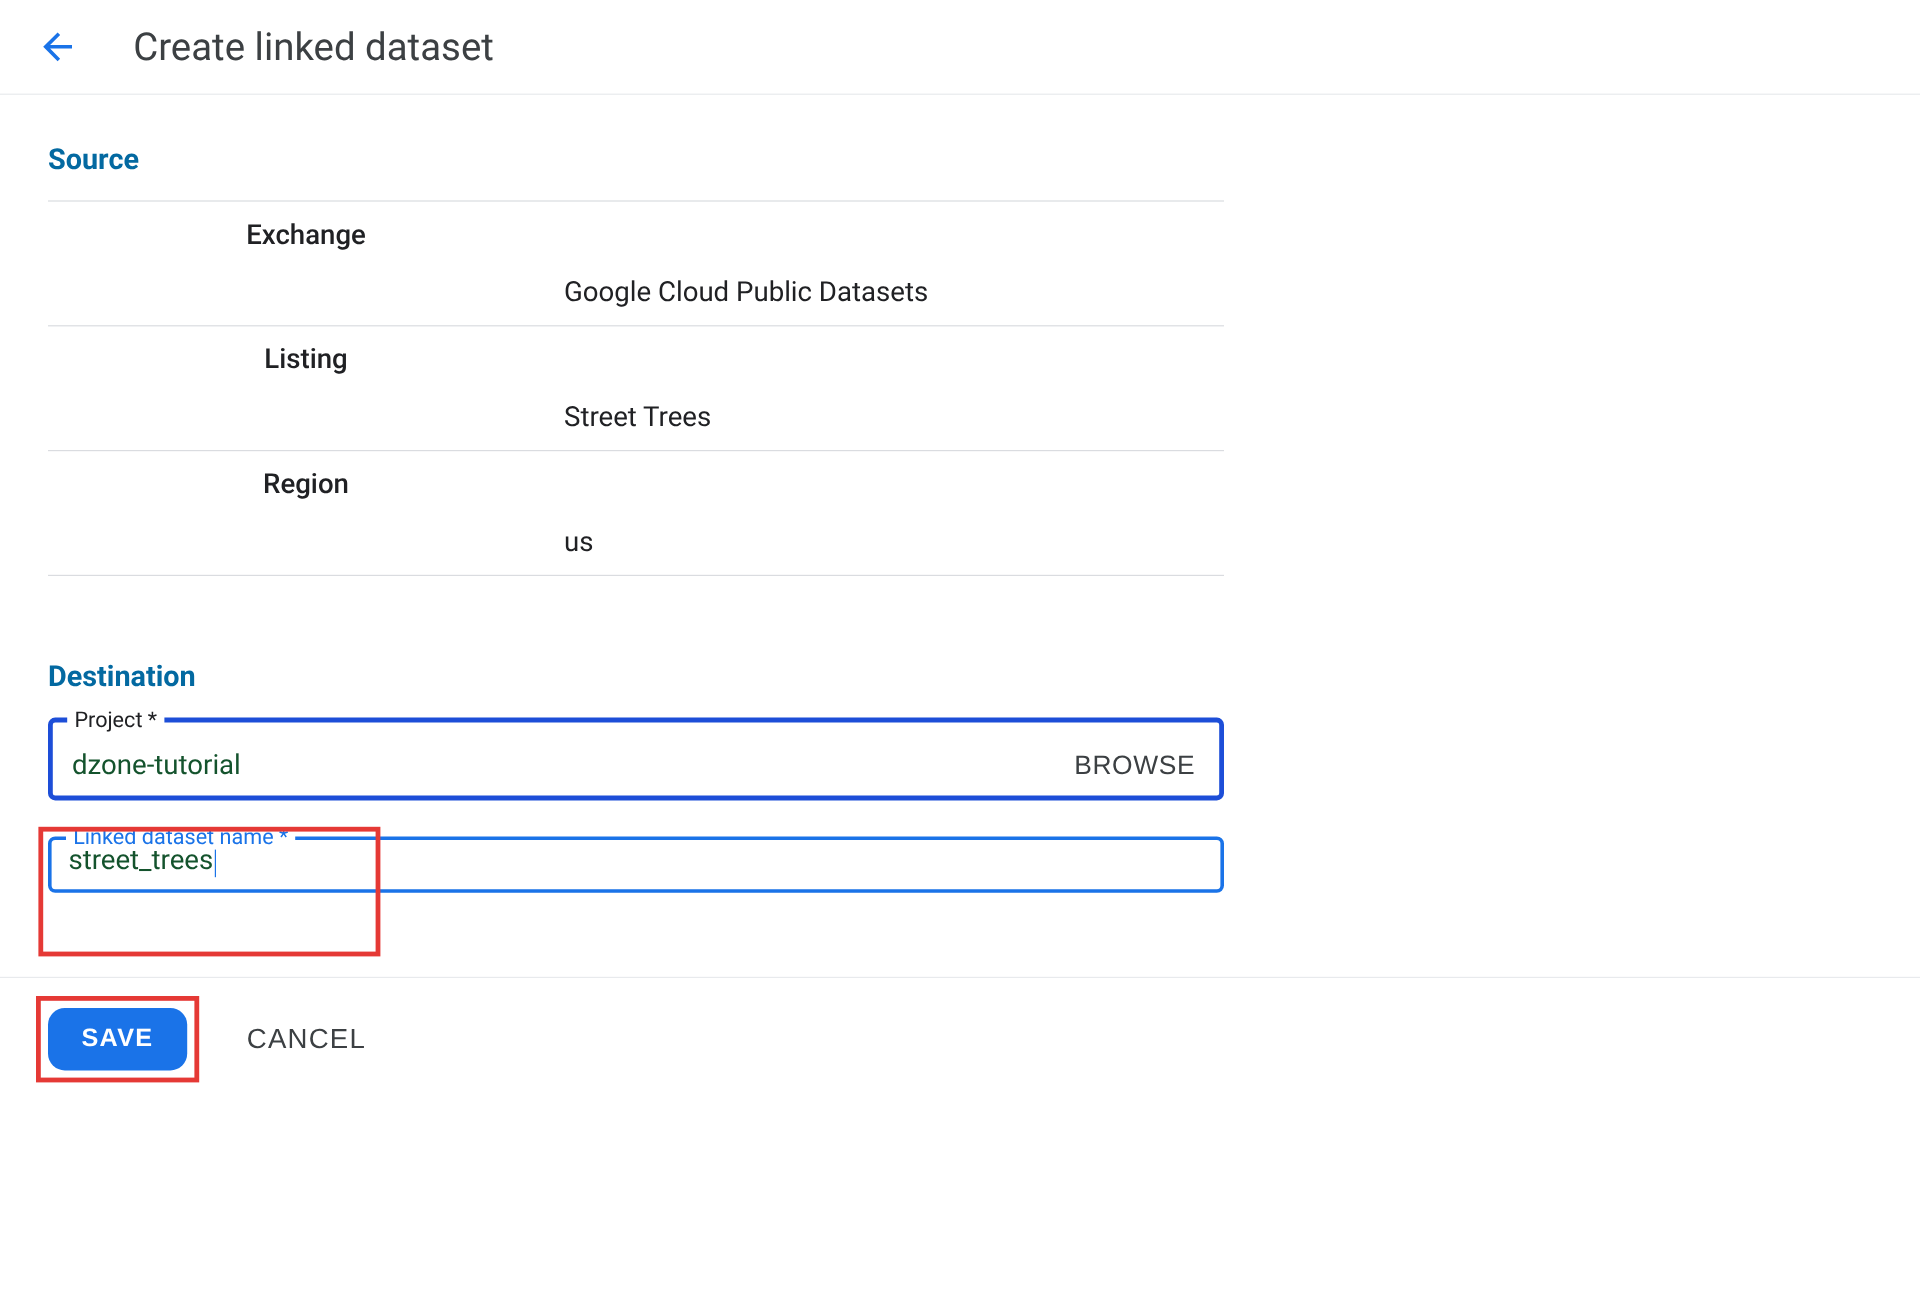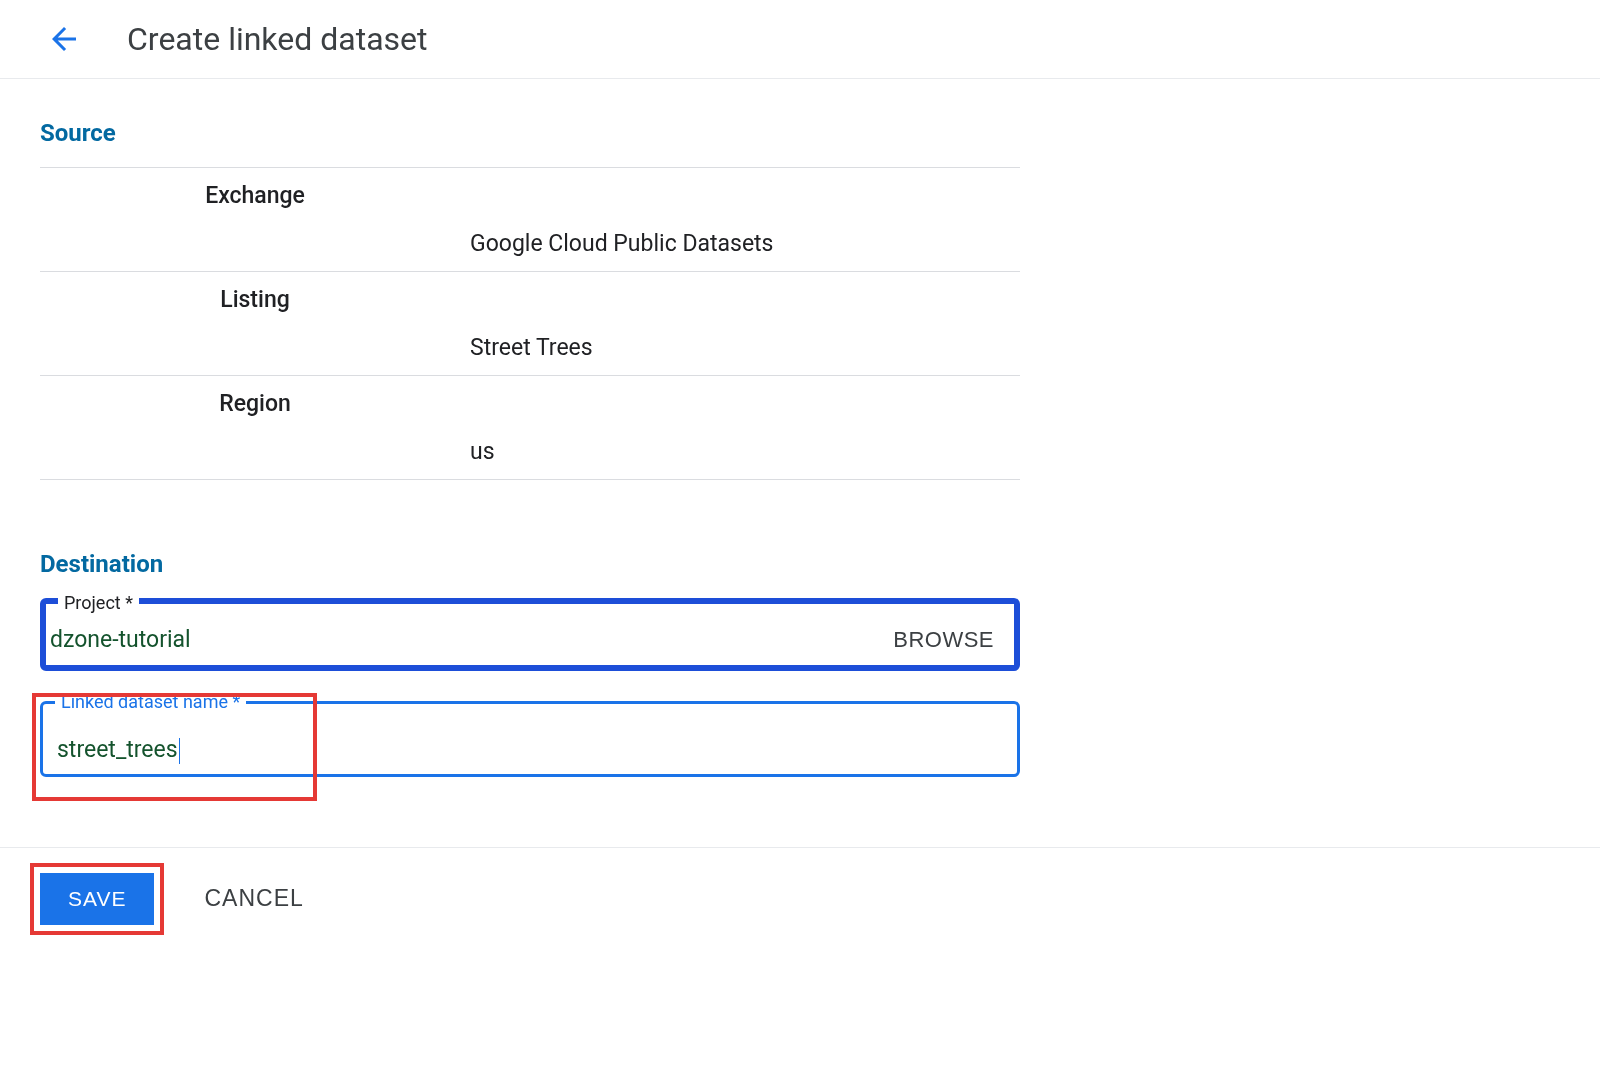"Create linked dataset" .header { padding: 20px 46px -> 20px 30px }
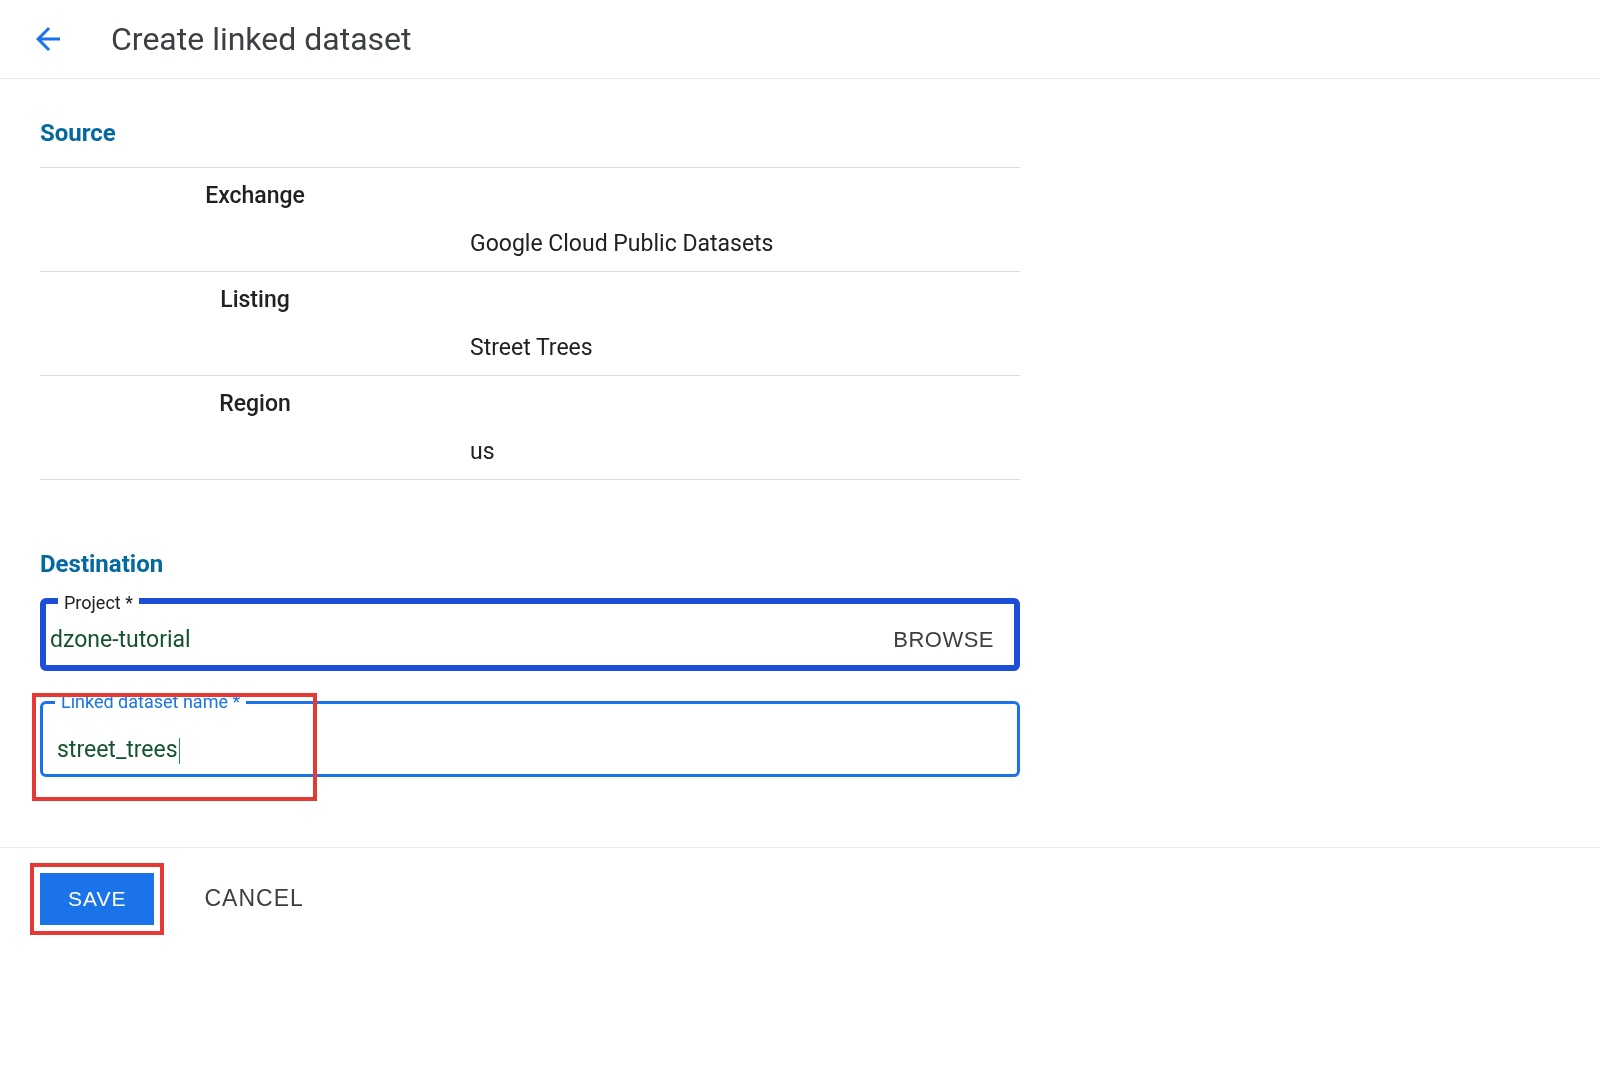"Project *" .field-outer { border: 6px solid #1d4ed8 -> 4px solid #1d4ed8; padding: 22px 16px 12px 4px -> 22px 16px 12px 16px }
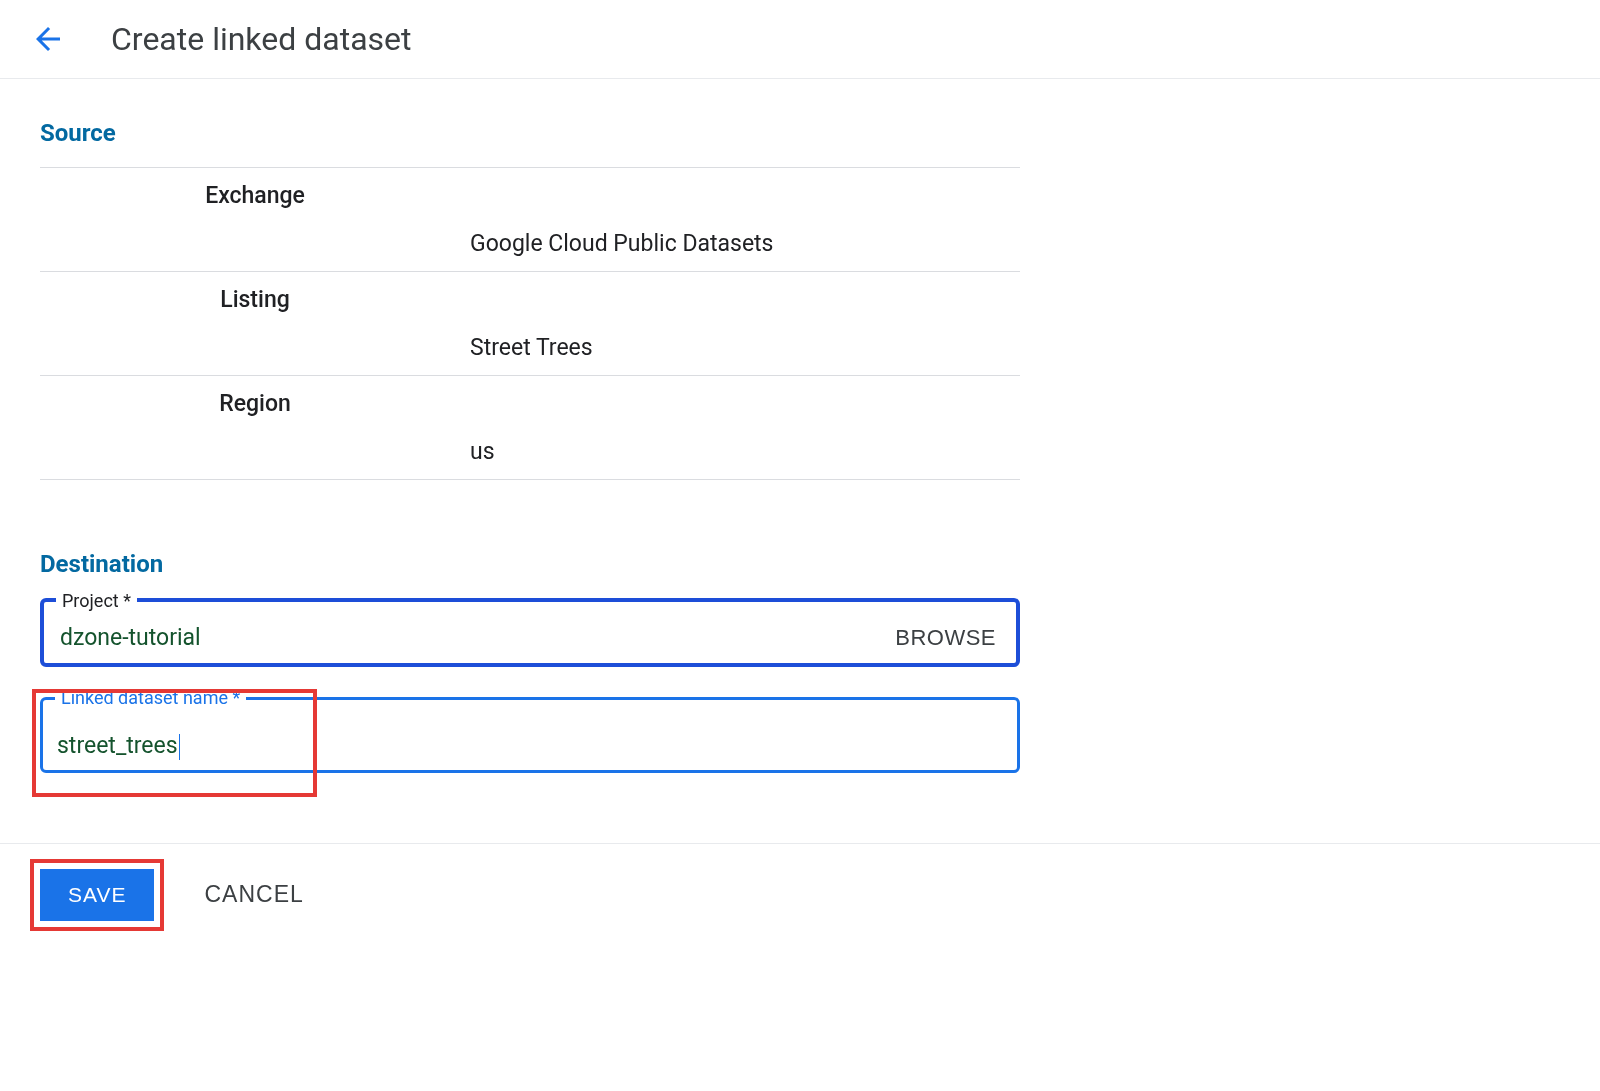"Linked dataset name *" .field-outer.focused { padding: 32px 14px 10px 14px -> 3px 14px 10px 14px }
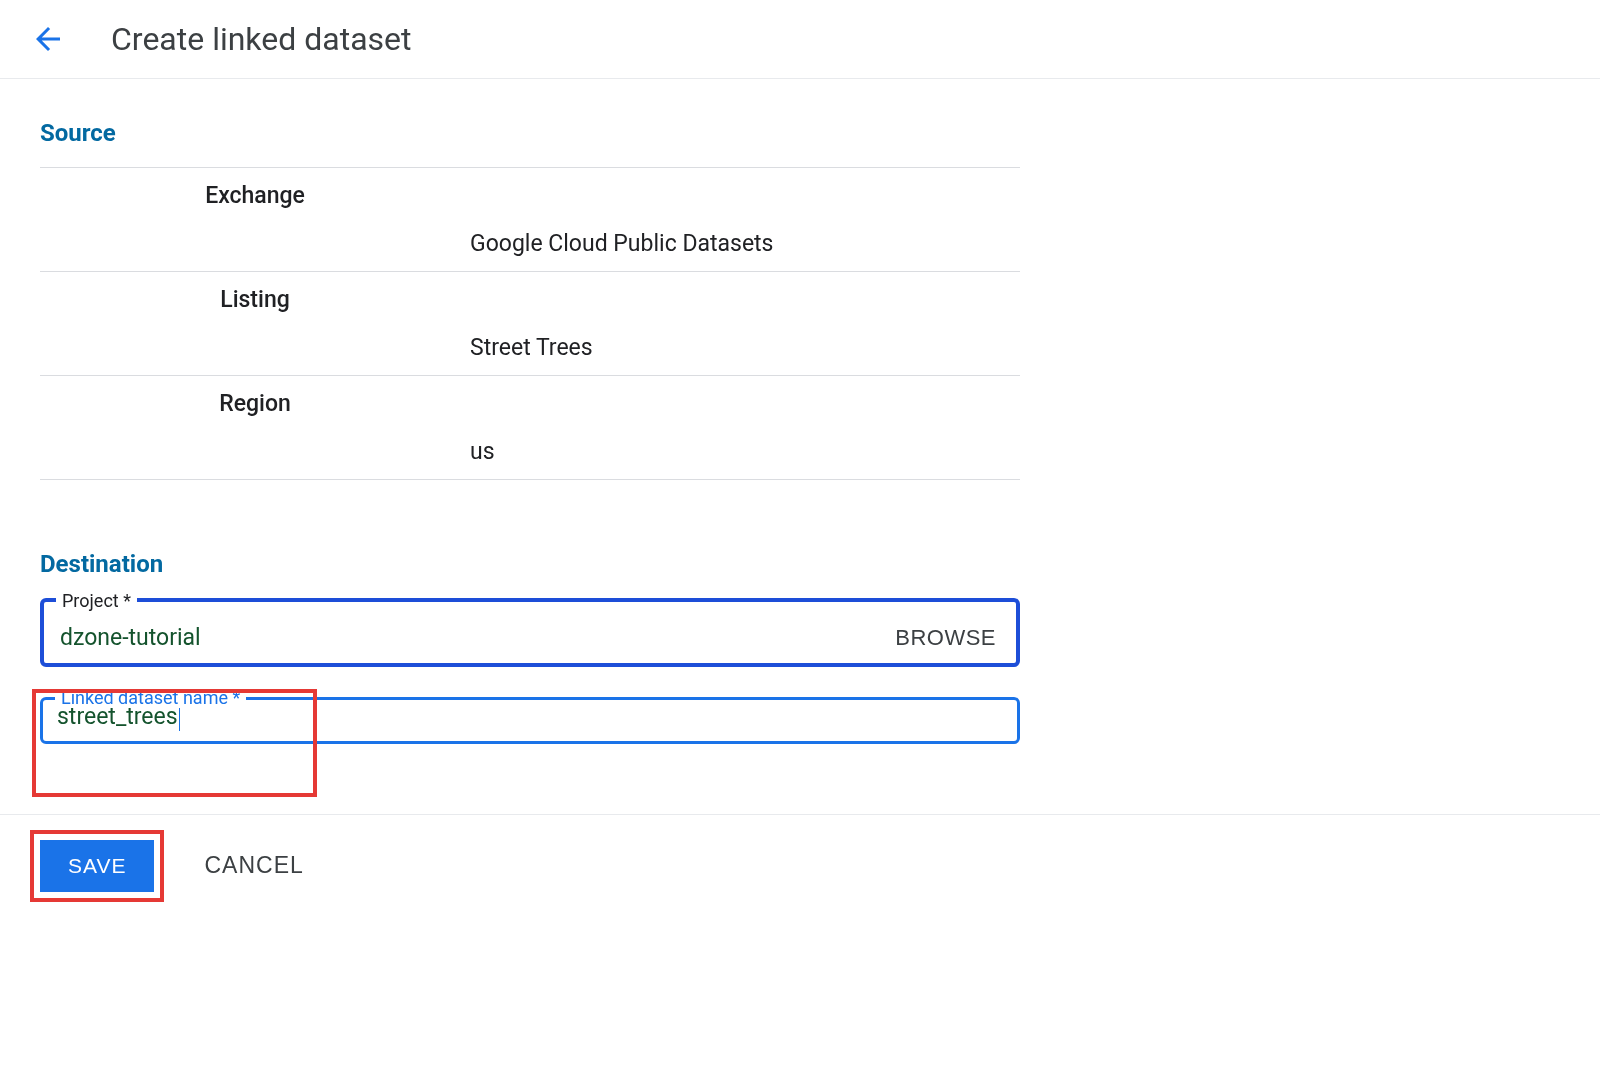"SAVE" .save-btn { border-radius: 0 -> 14px; font-weight: 400 -> 700 }
